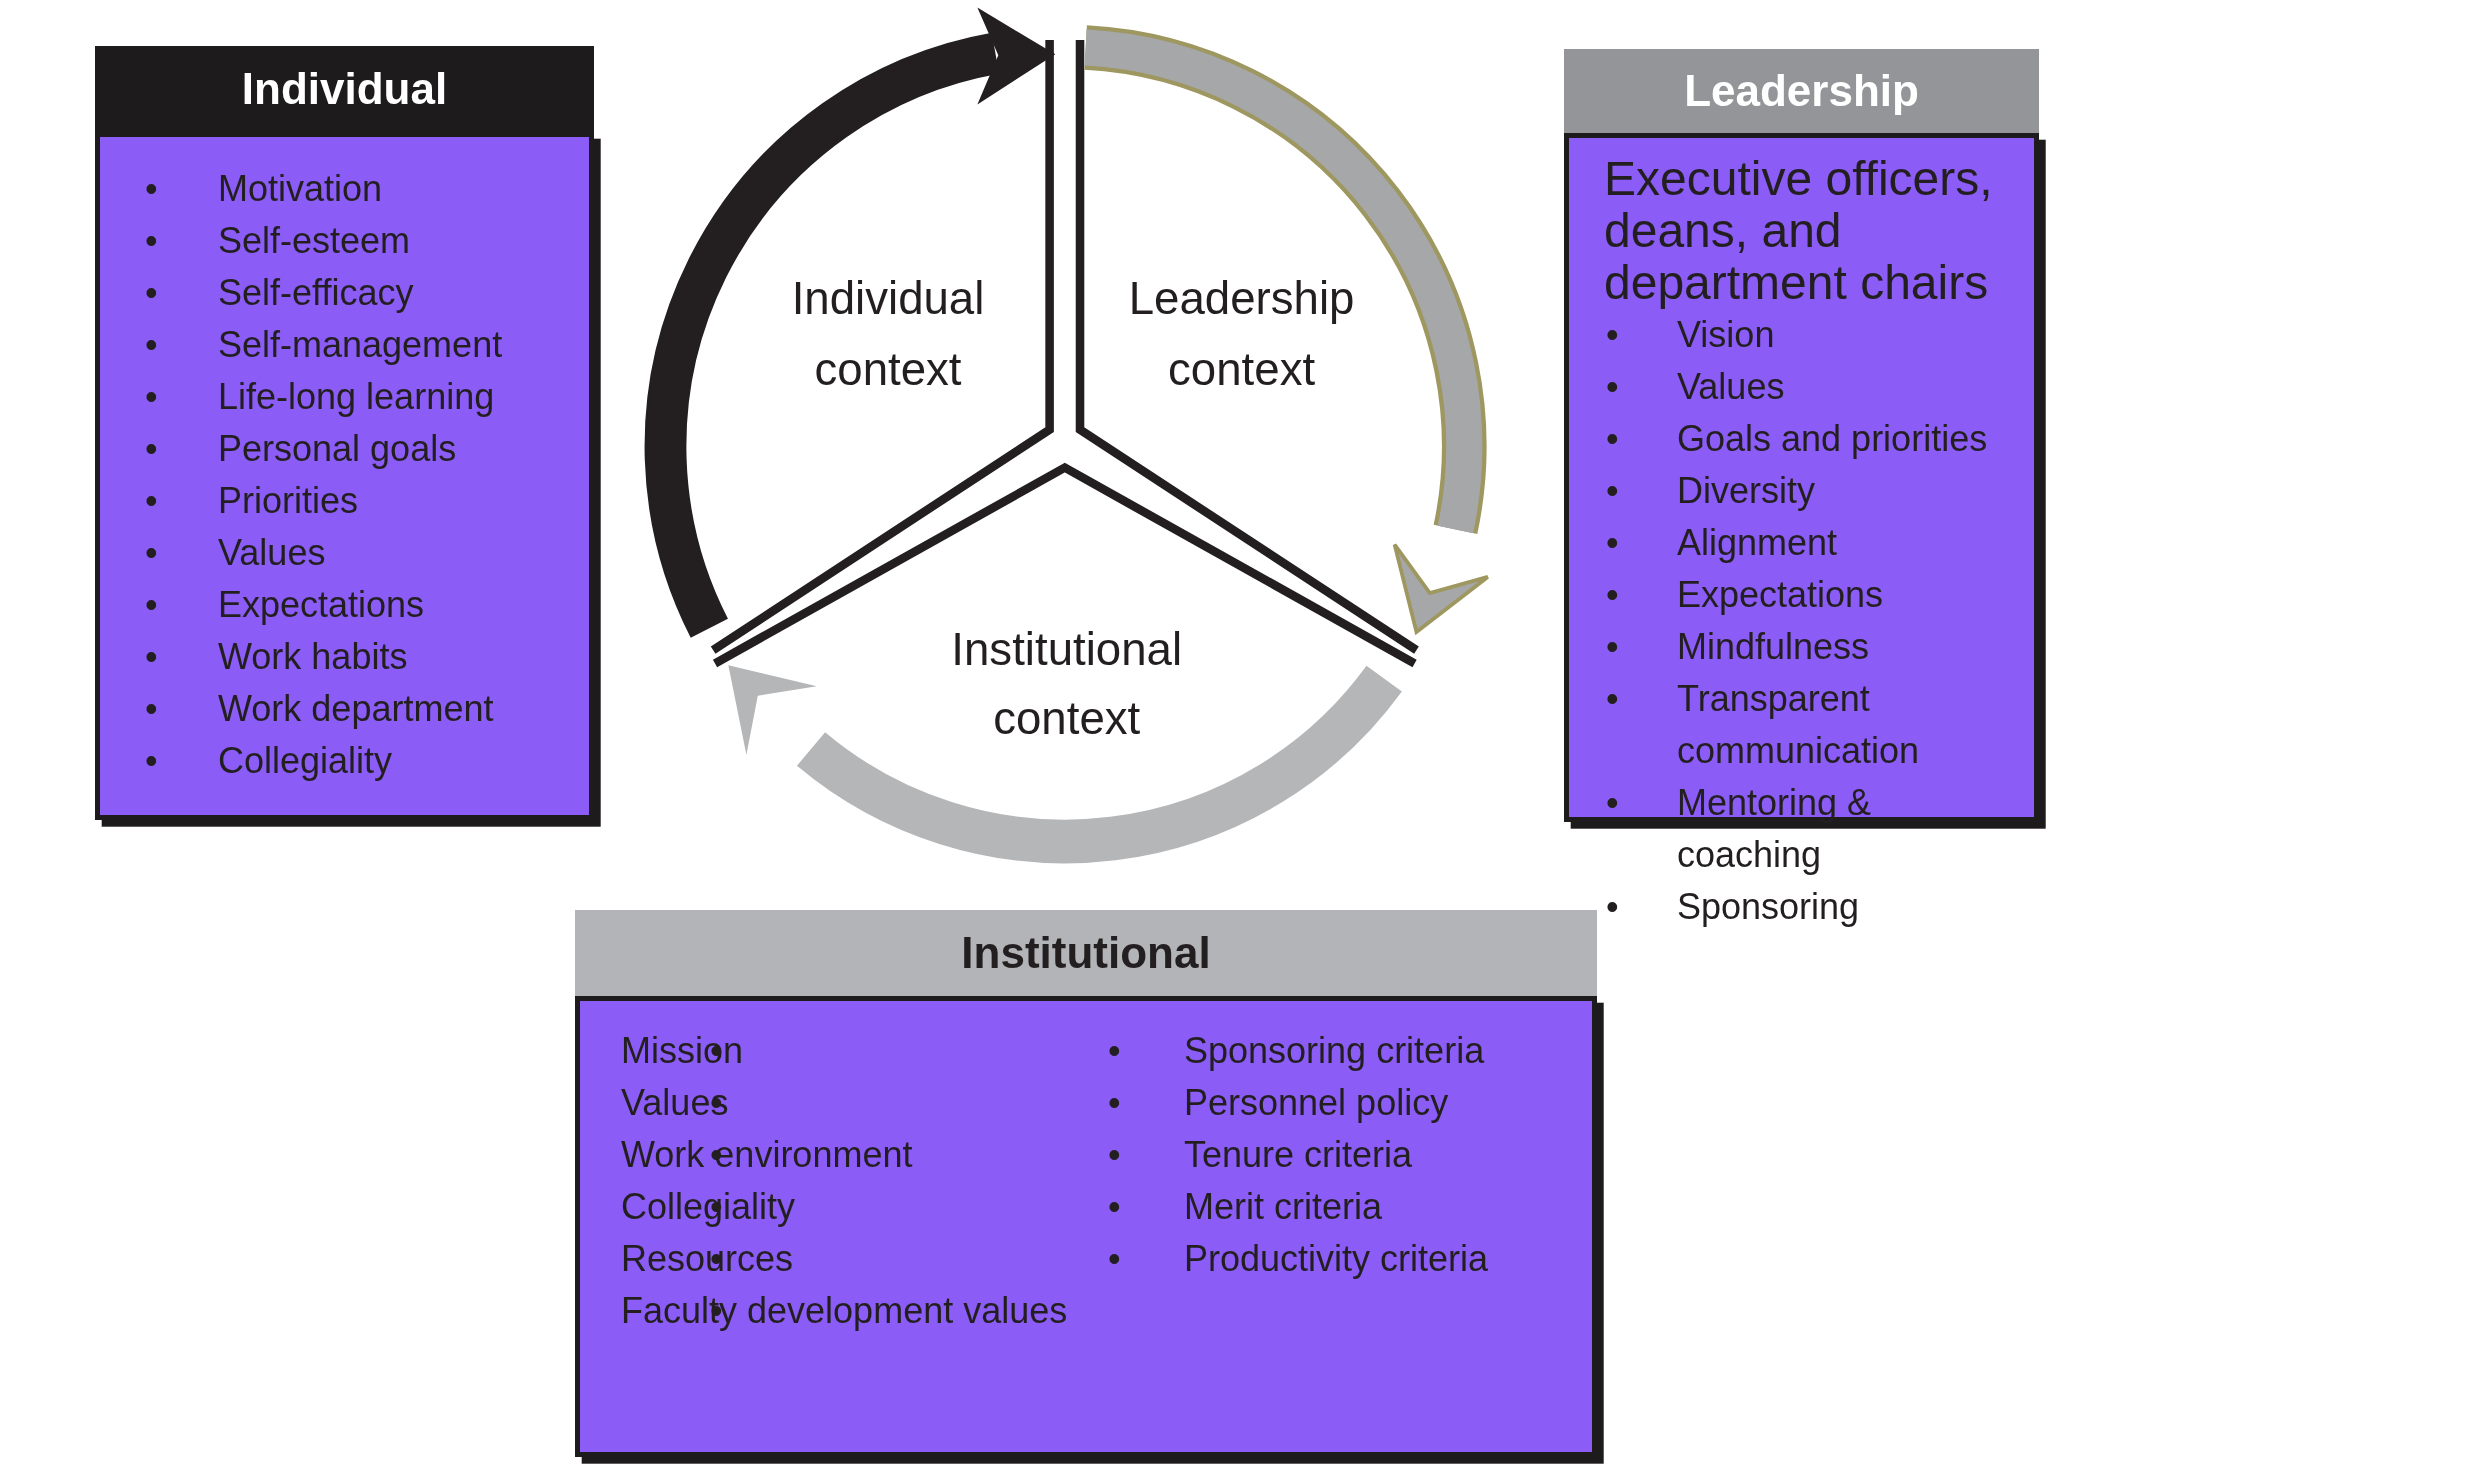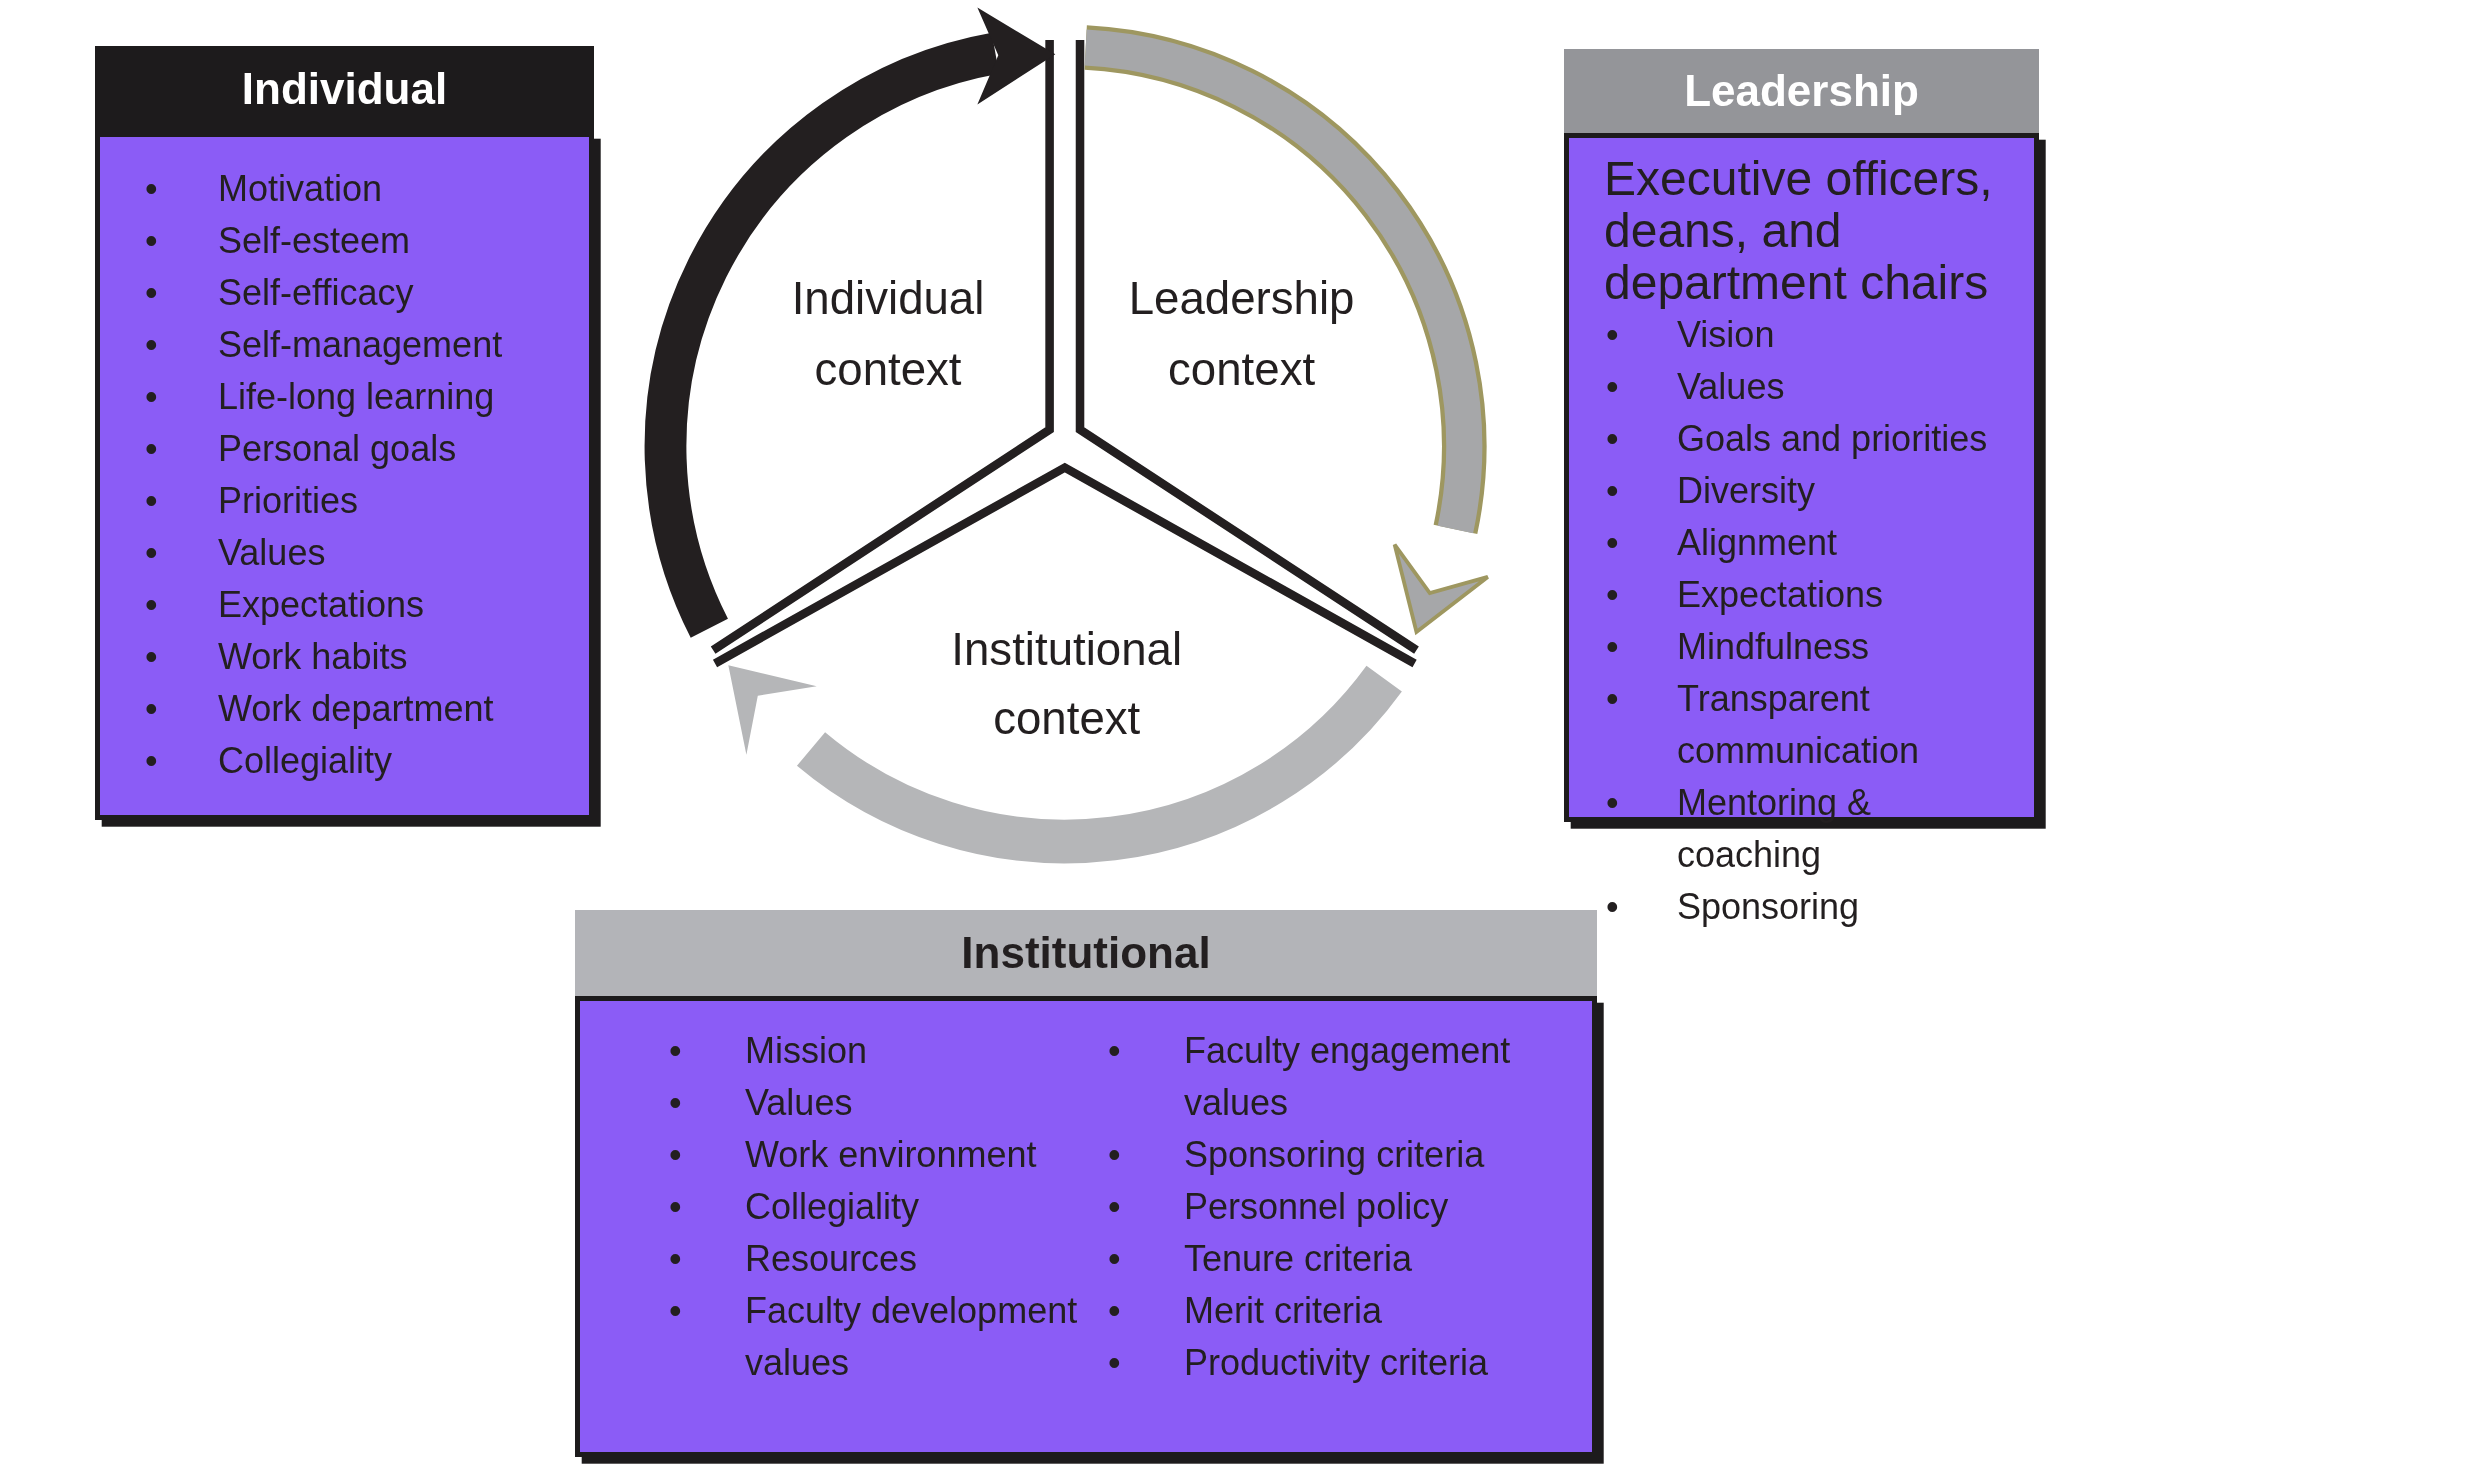"Mission" #box-institutional .col-left li { margin-left: none -> 41px; padding-left: 165px -> none }
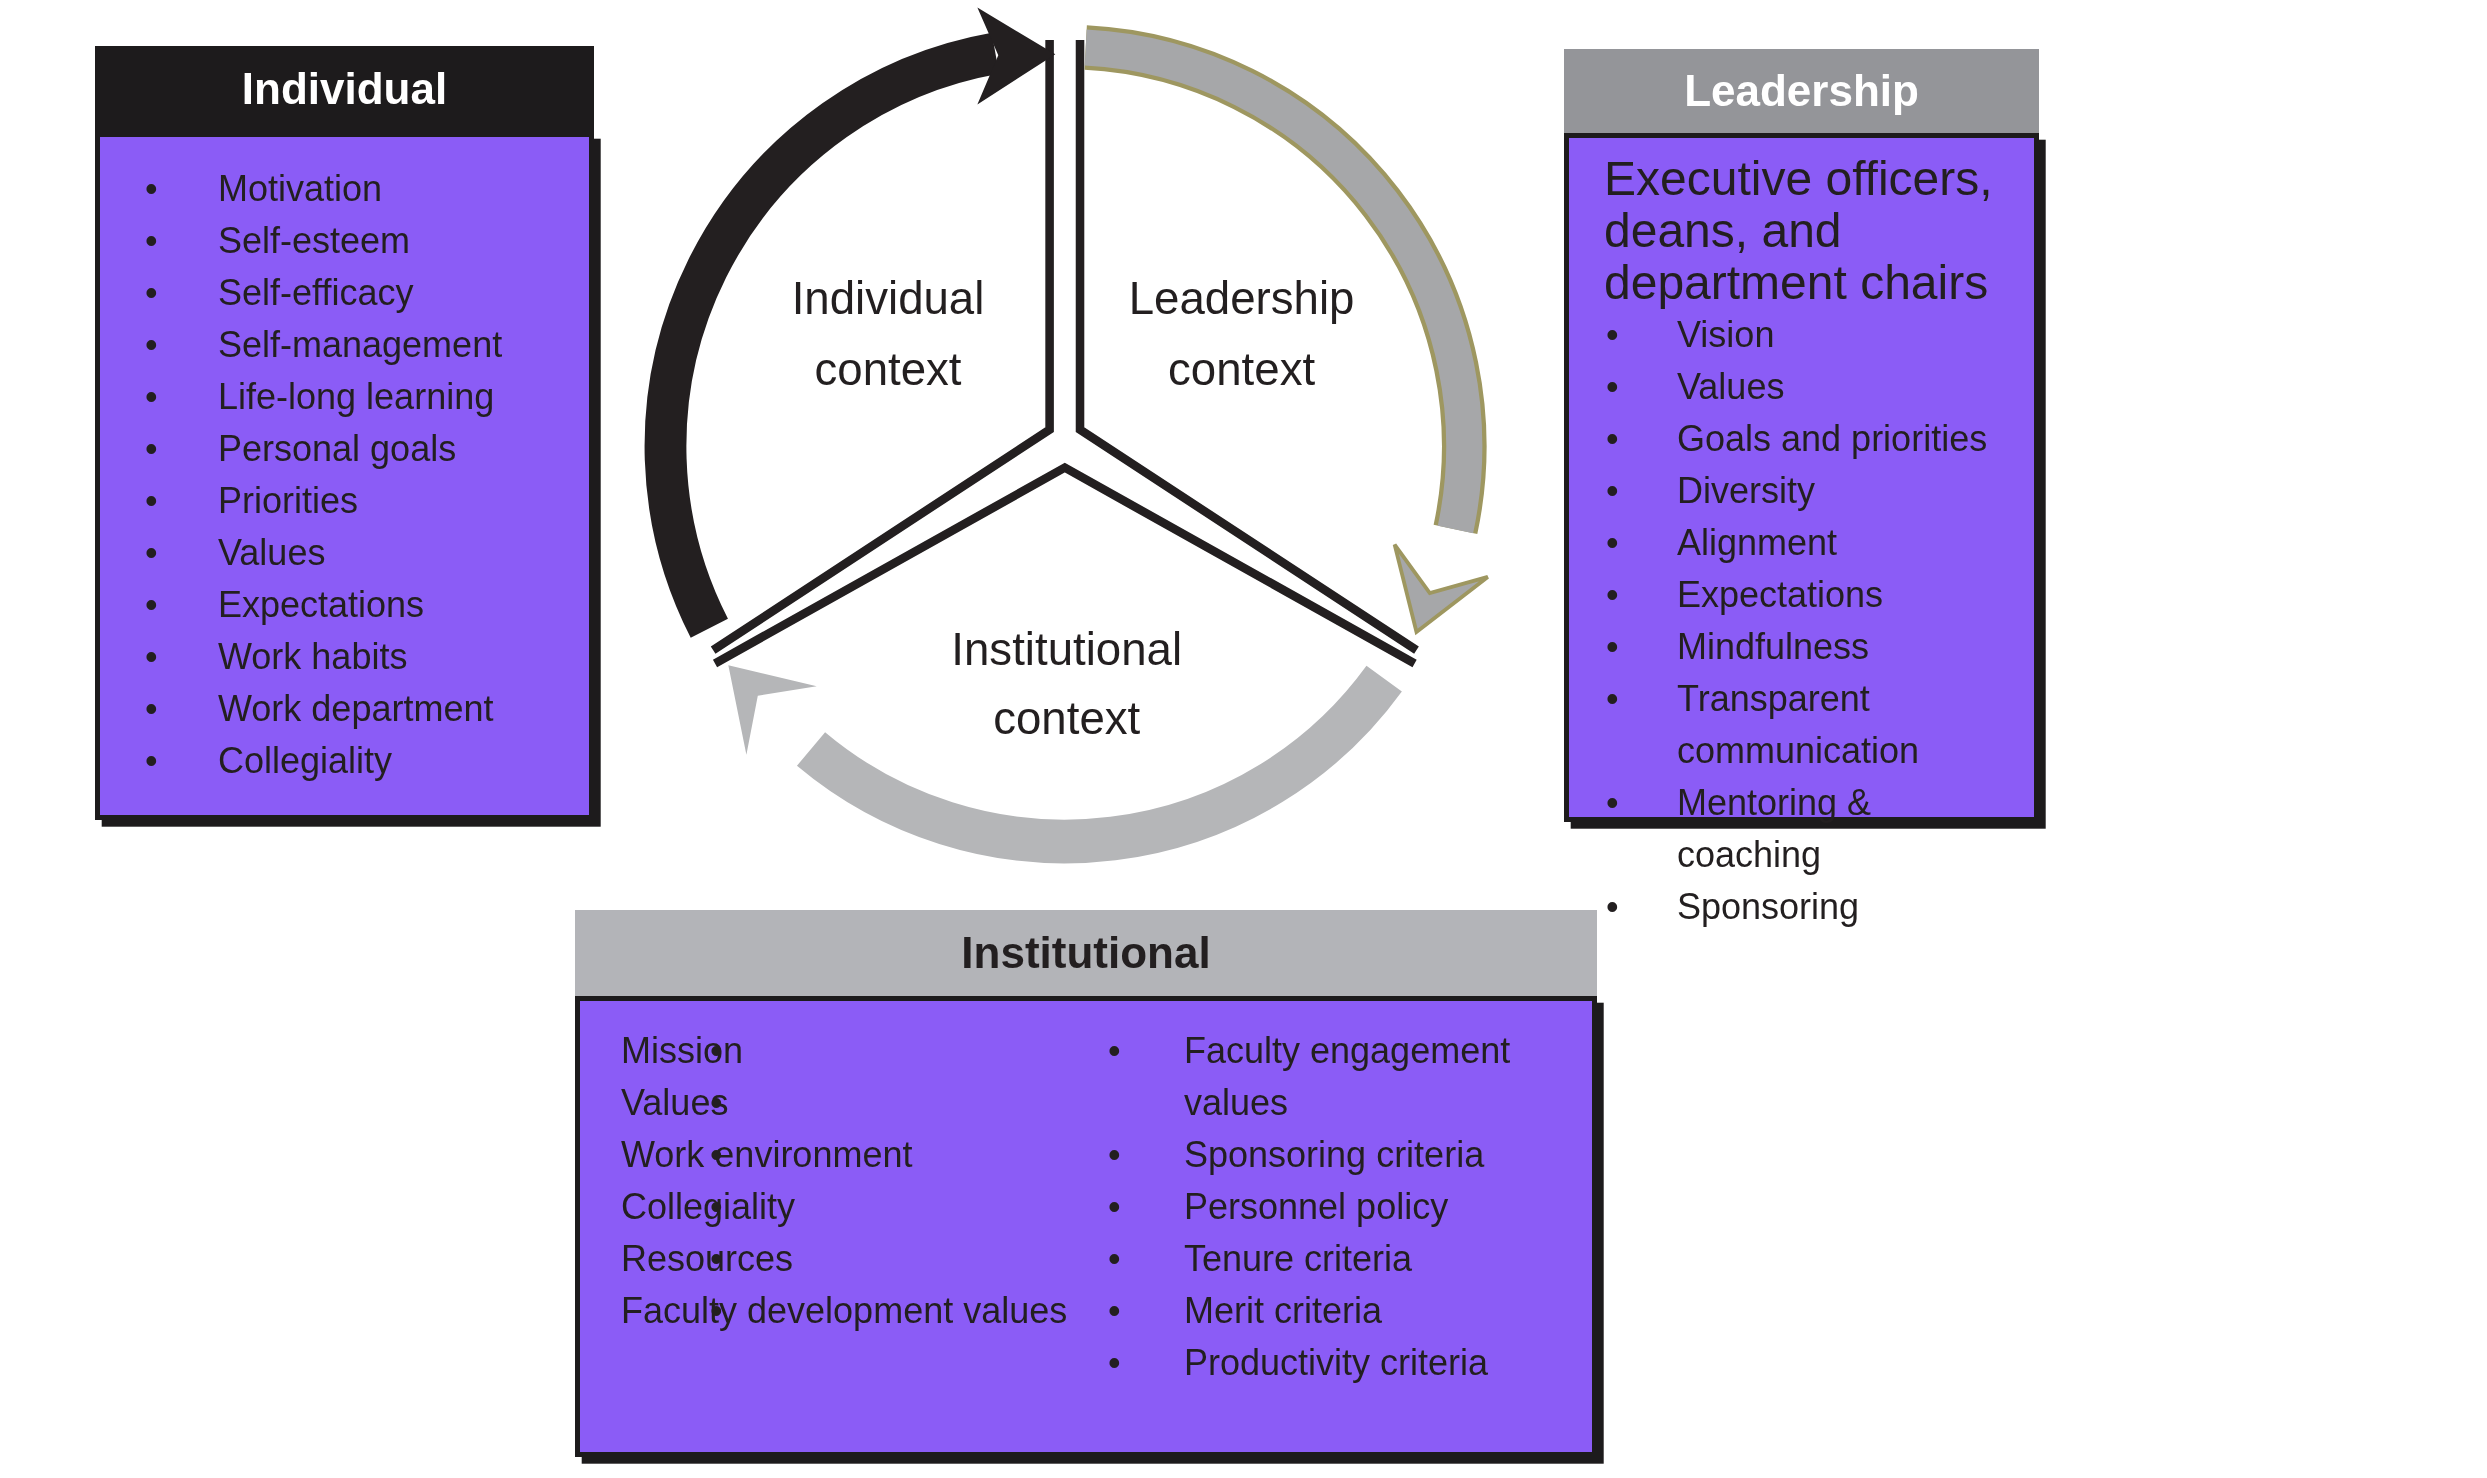"Faculty engagement values" li { html: <li>Faculty engagement values</li> -> none }
